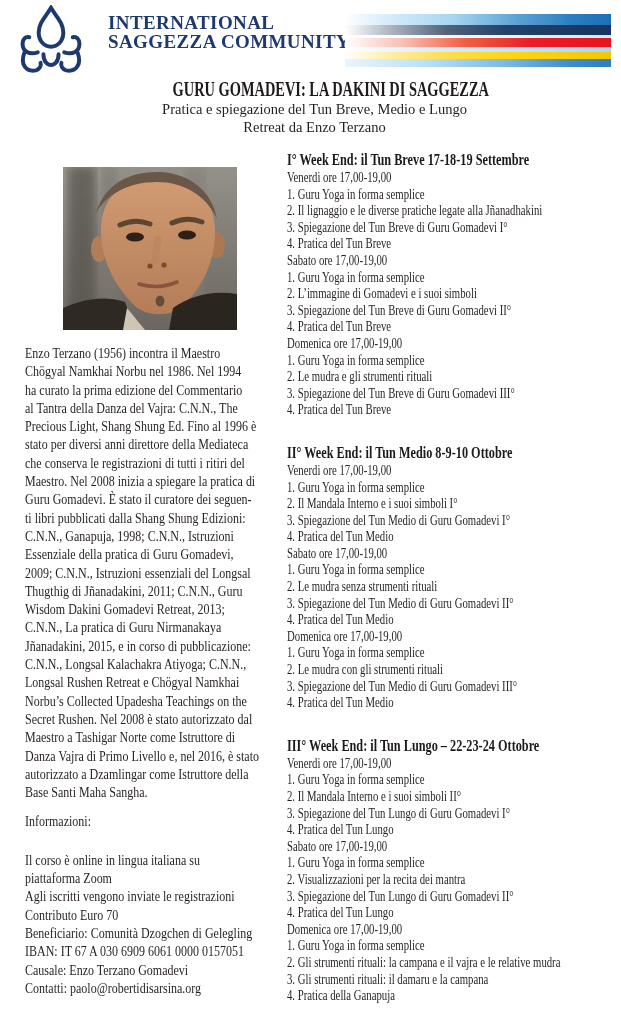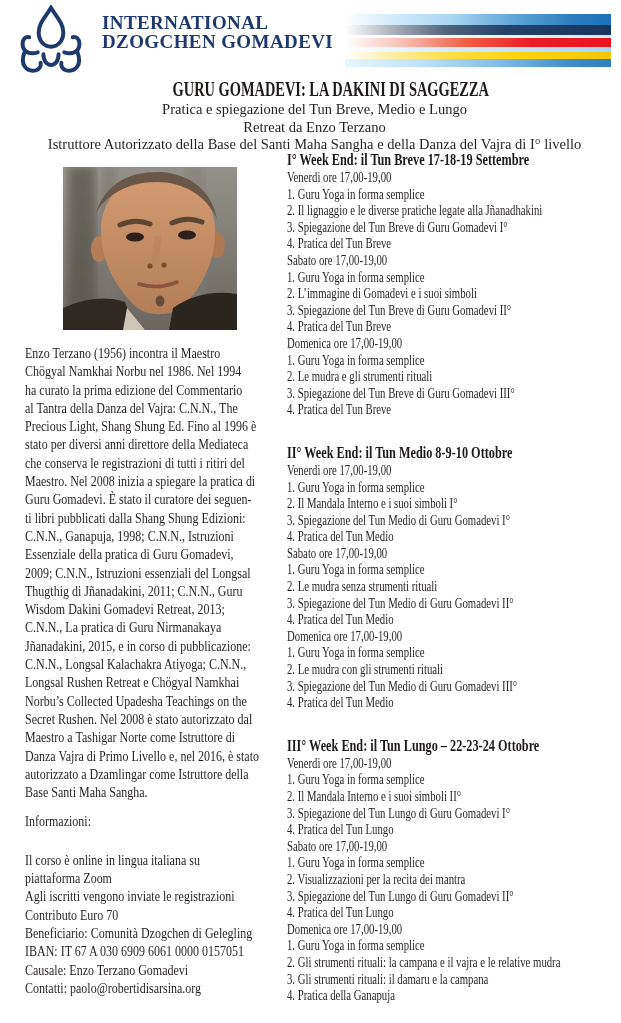"INTERNATIONAL" .org { left: 102px -> 108px }
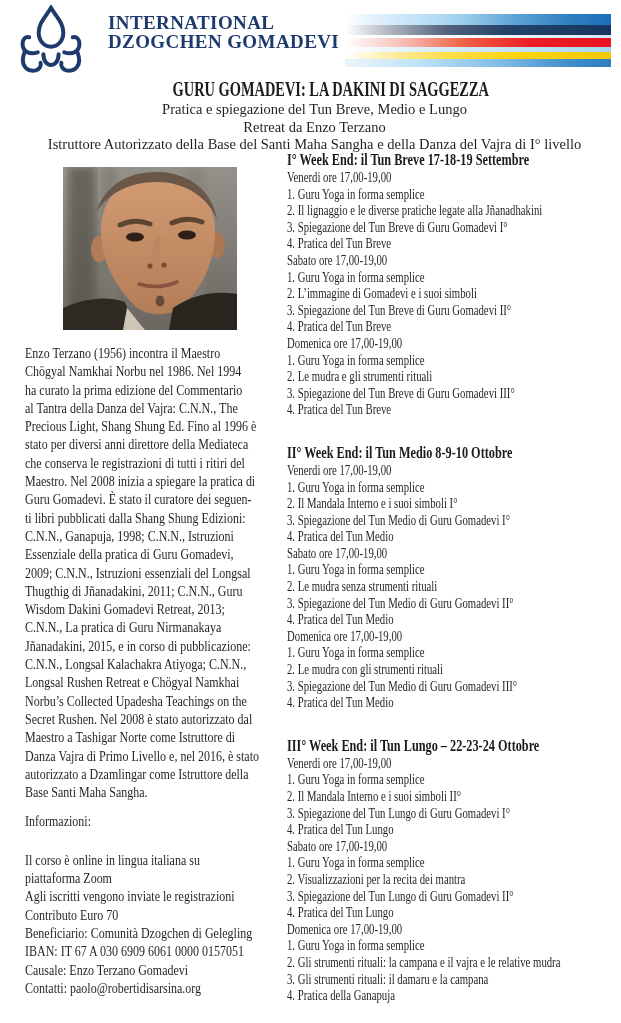"DZOGCHEN GOMADEVI" div.org-navy { text: DZOGCHEN GOMADEVI -> SAGGEZZA COMMUNITY }
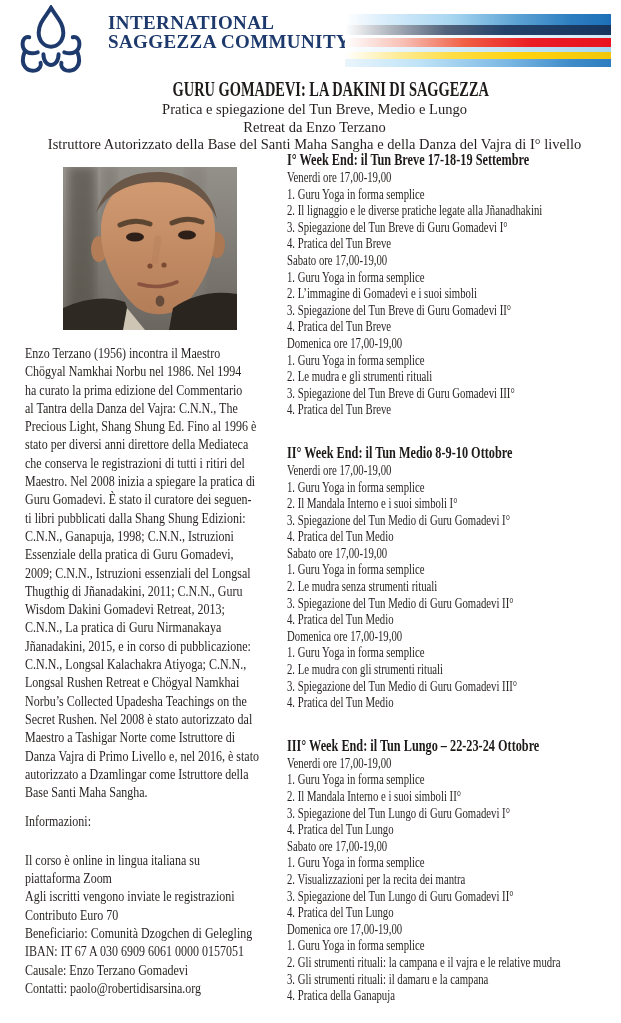"Istruttore Autorizzato della Base del" div.subtitle { html: <div>Istruttore Autorizzato della Base del Santi Maha Sangha e della Danza del Vajra di I° livello</div> -> none }
